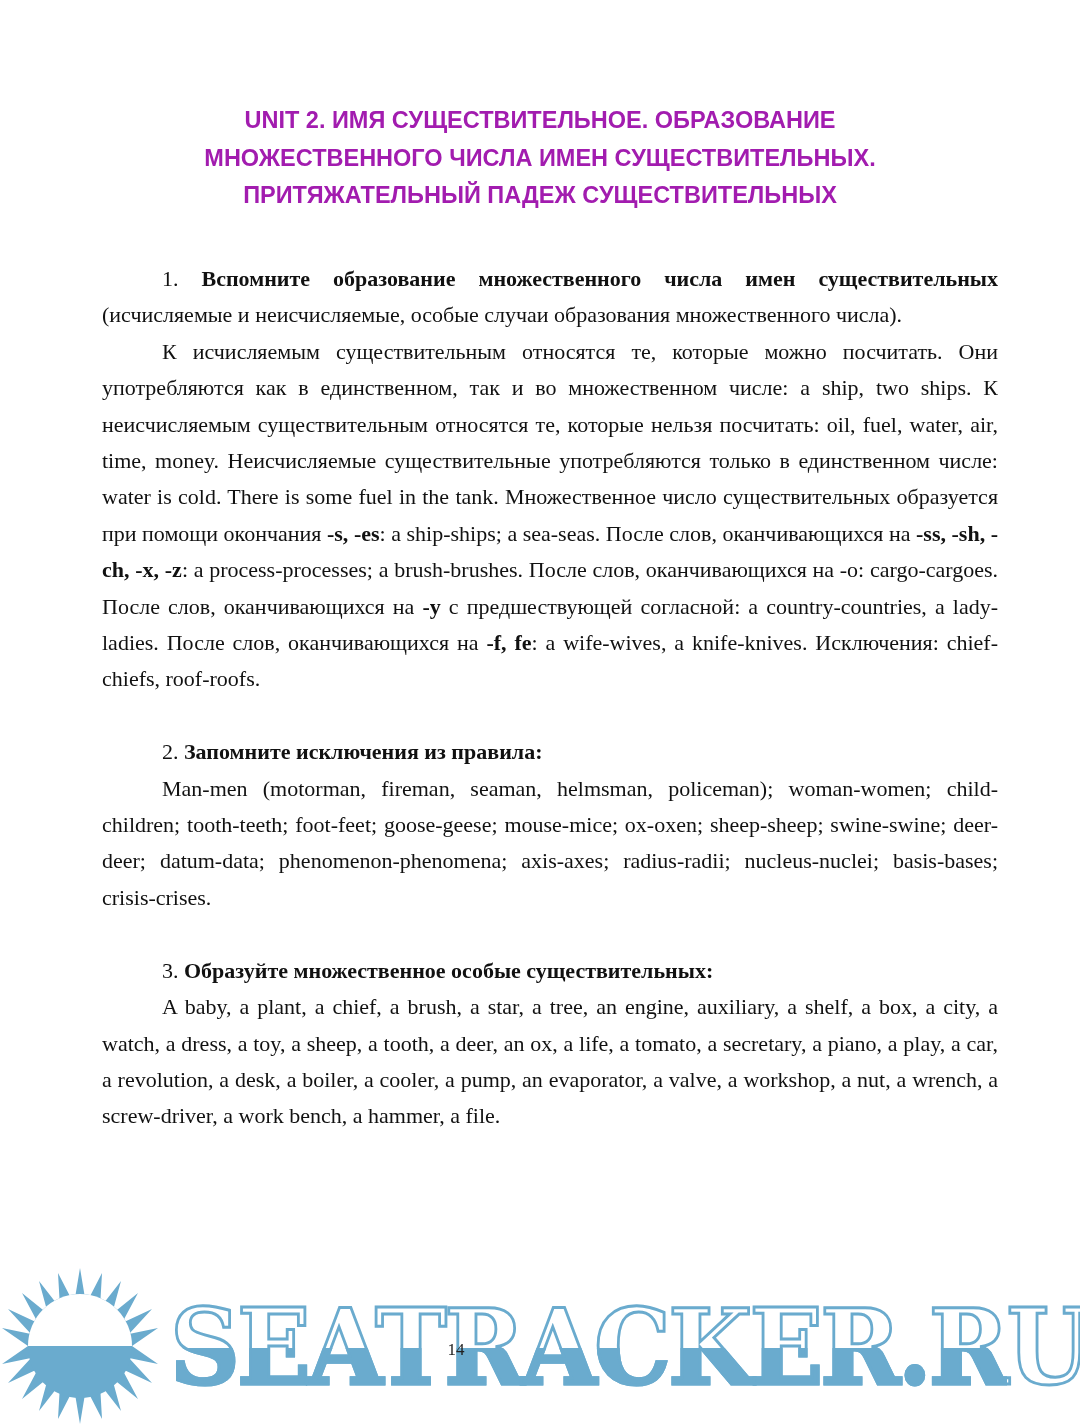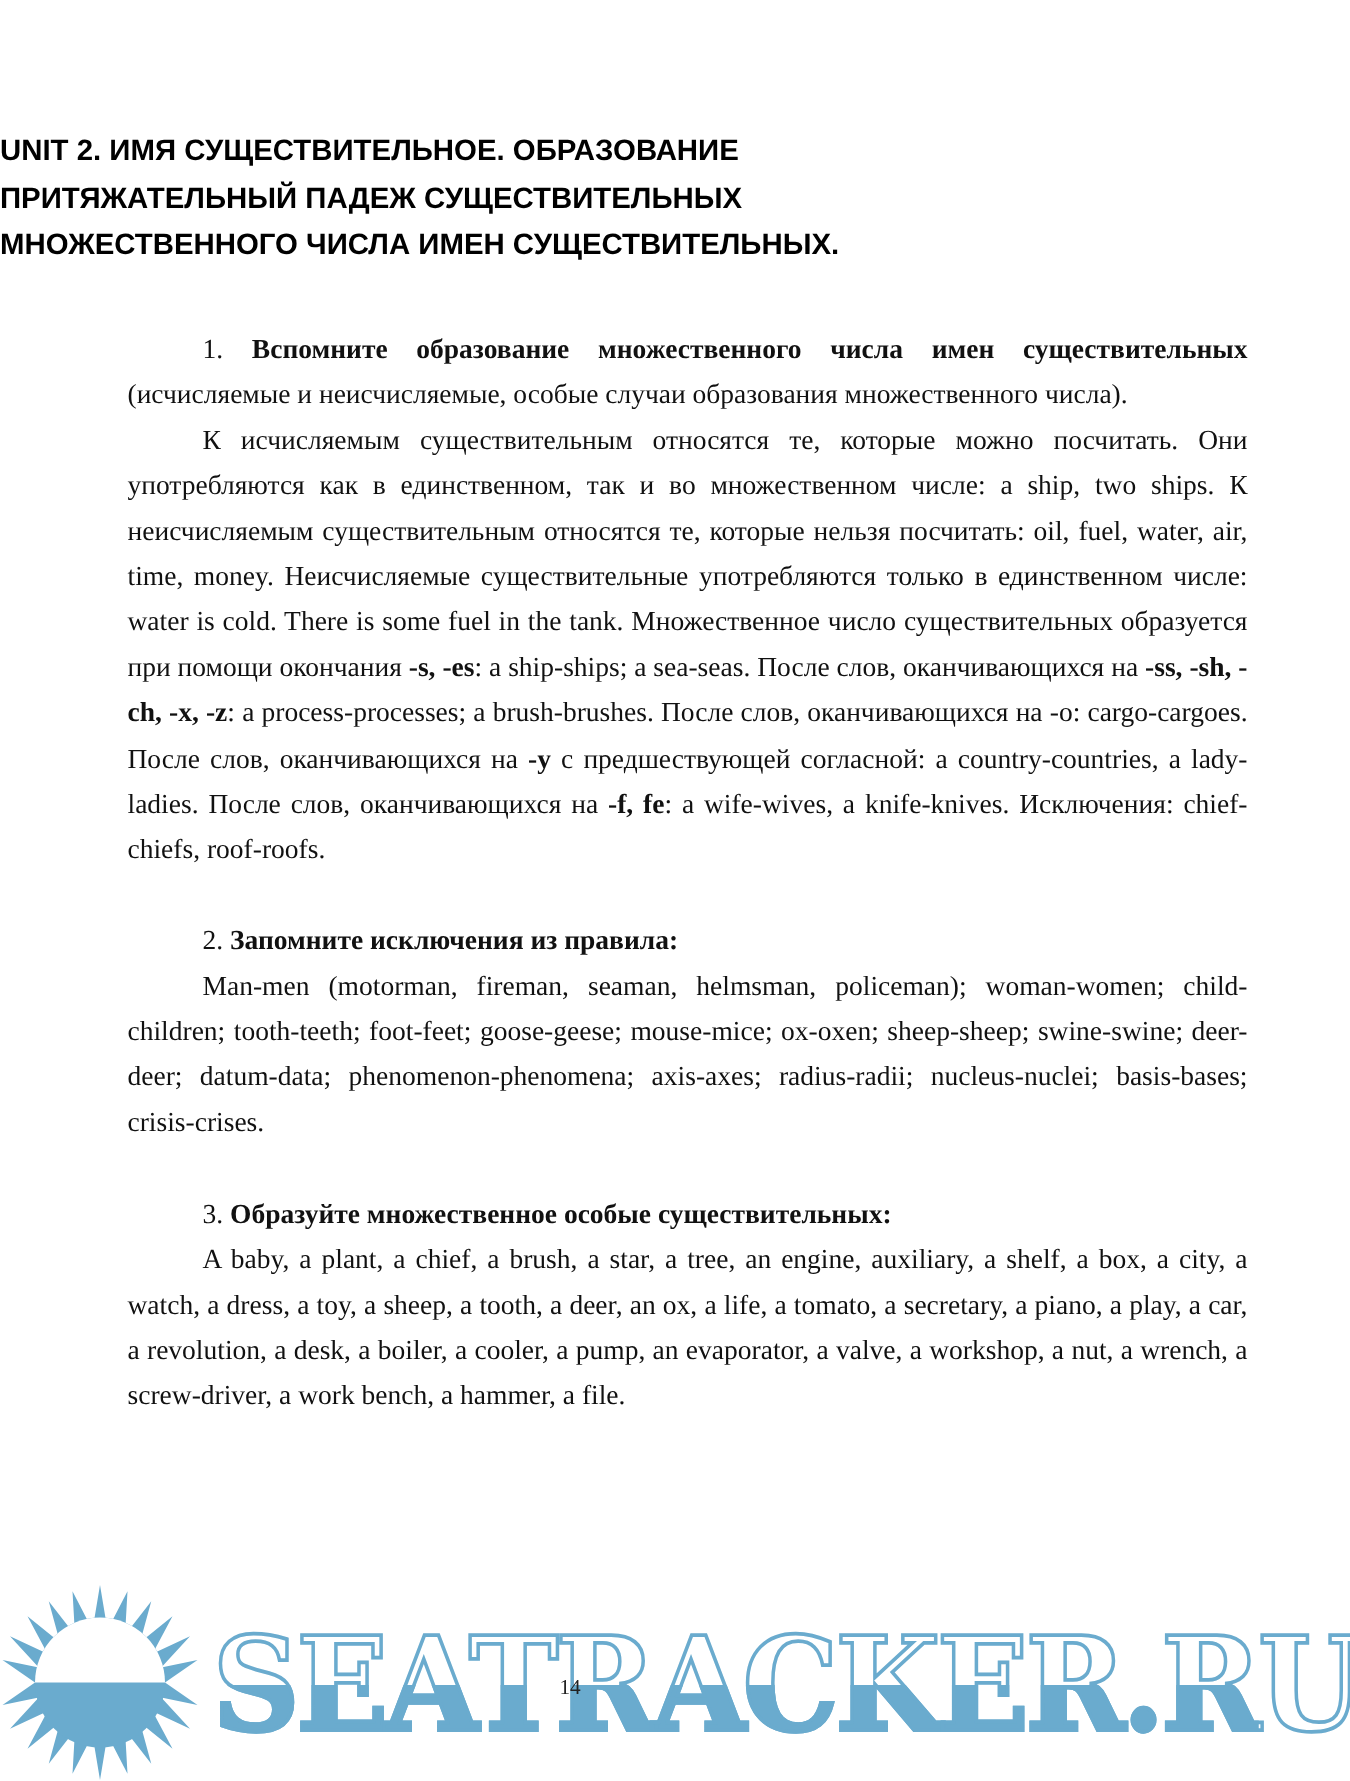"UNIT 2. ИМЯ СУЩЕСТВИТЕЛЬНОЕ. ОБРАЗОВАНИЕ" .title { color: #000000 -> #a21caf; text-align: left -> center }
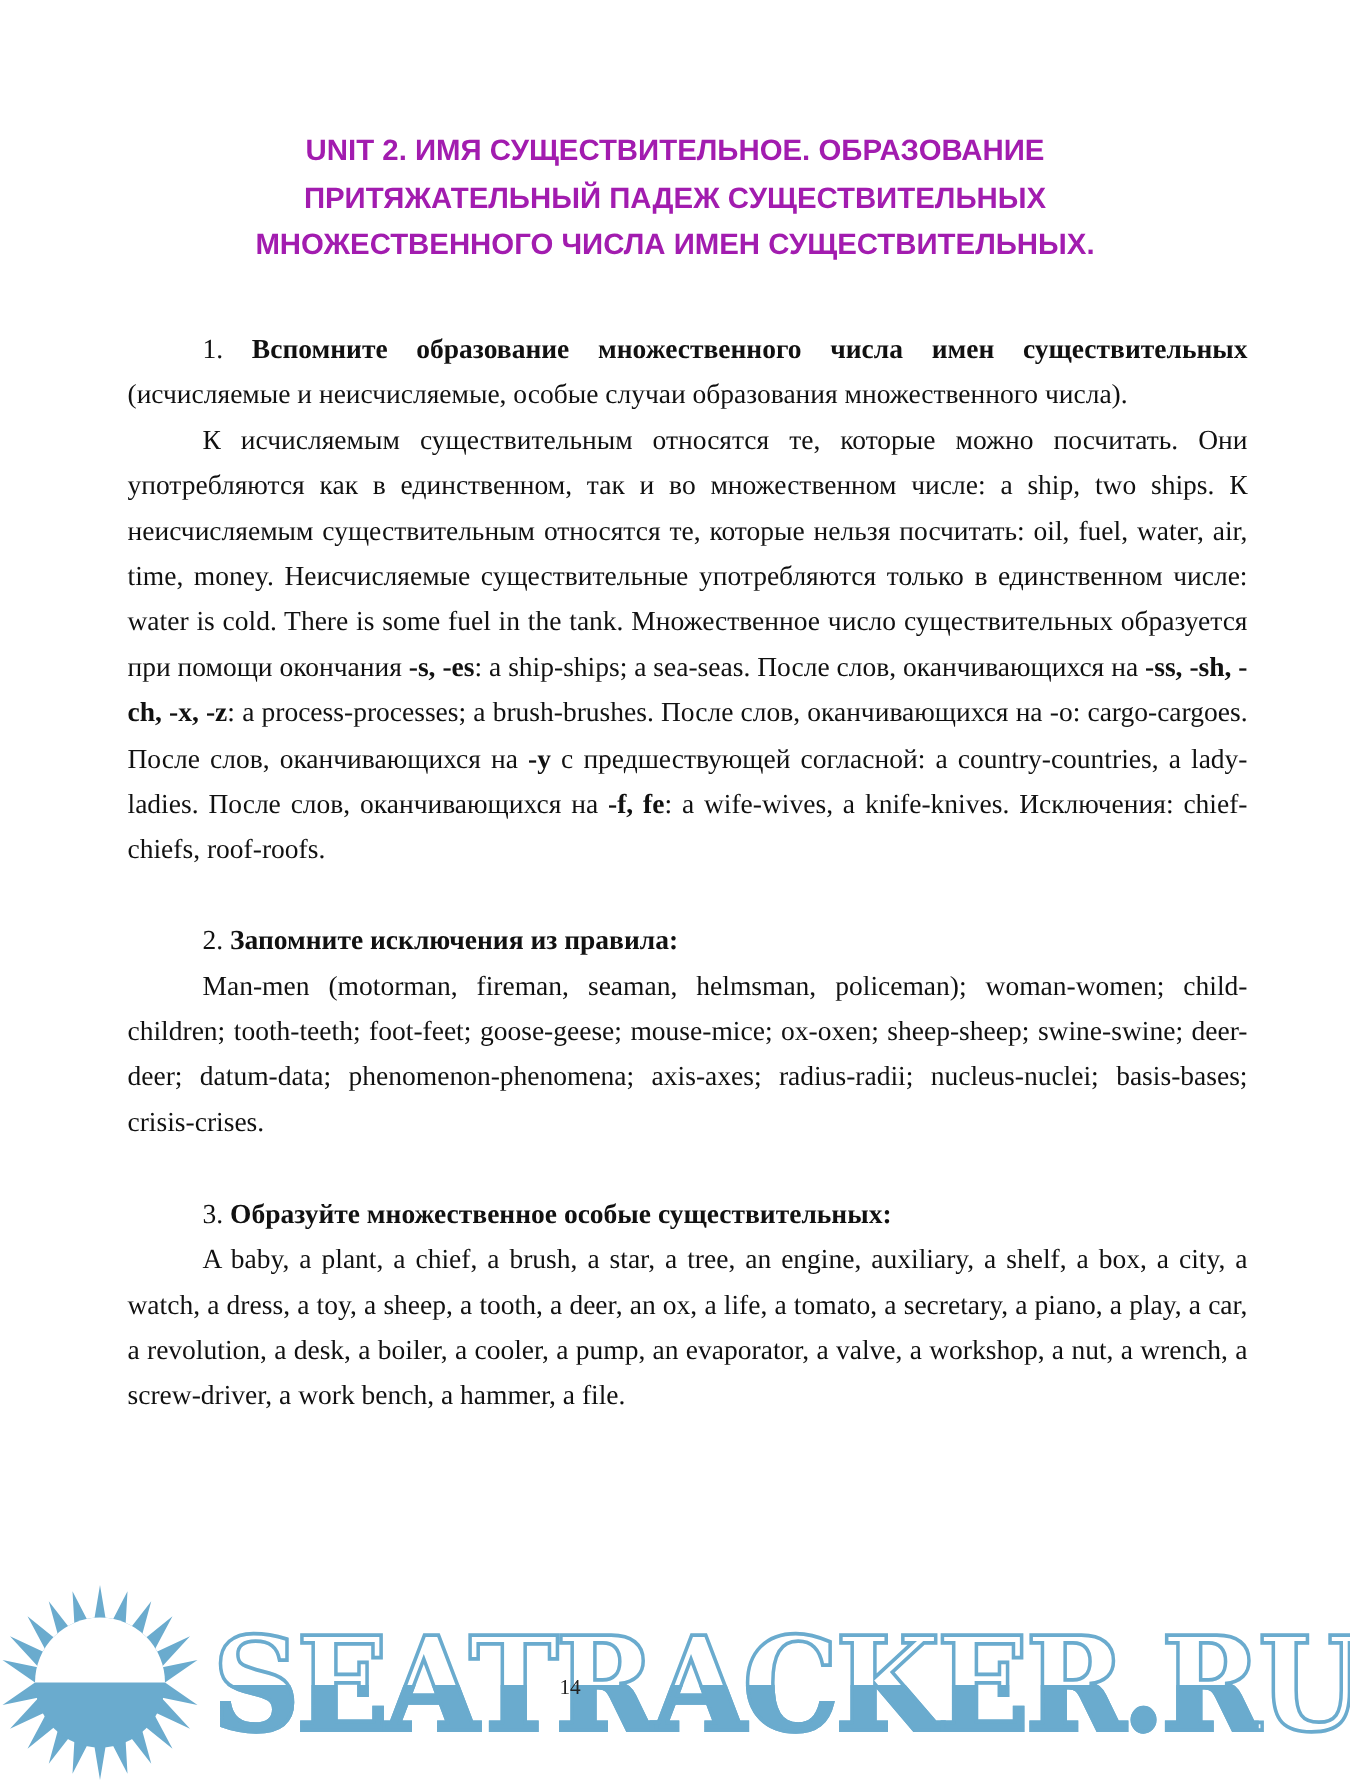"ПРИТЯЖАТЕЛЬНЫЙ ПАДЕЖ СУЩЕСТВИТЕЛЬНЫХ" div { order: before "МНОЖЕСТВЕННОГО ЧИСЛА ИМЕН" -> after "МНОЖЕСТВЕННОГО ЧИСЛА ИМЕН" }
